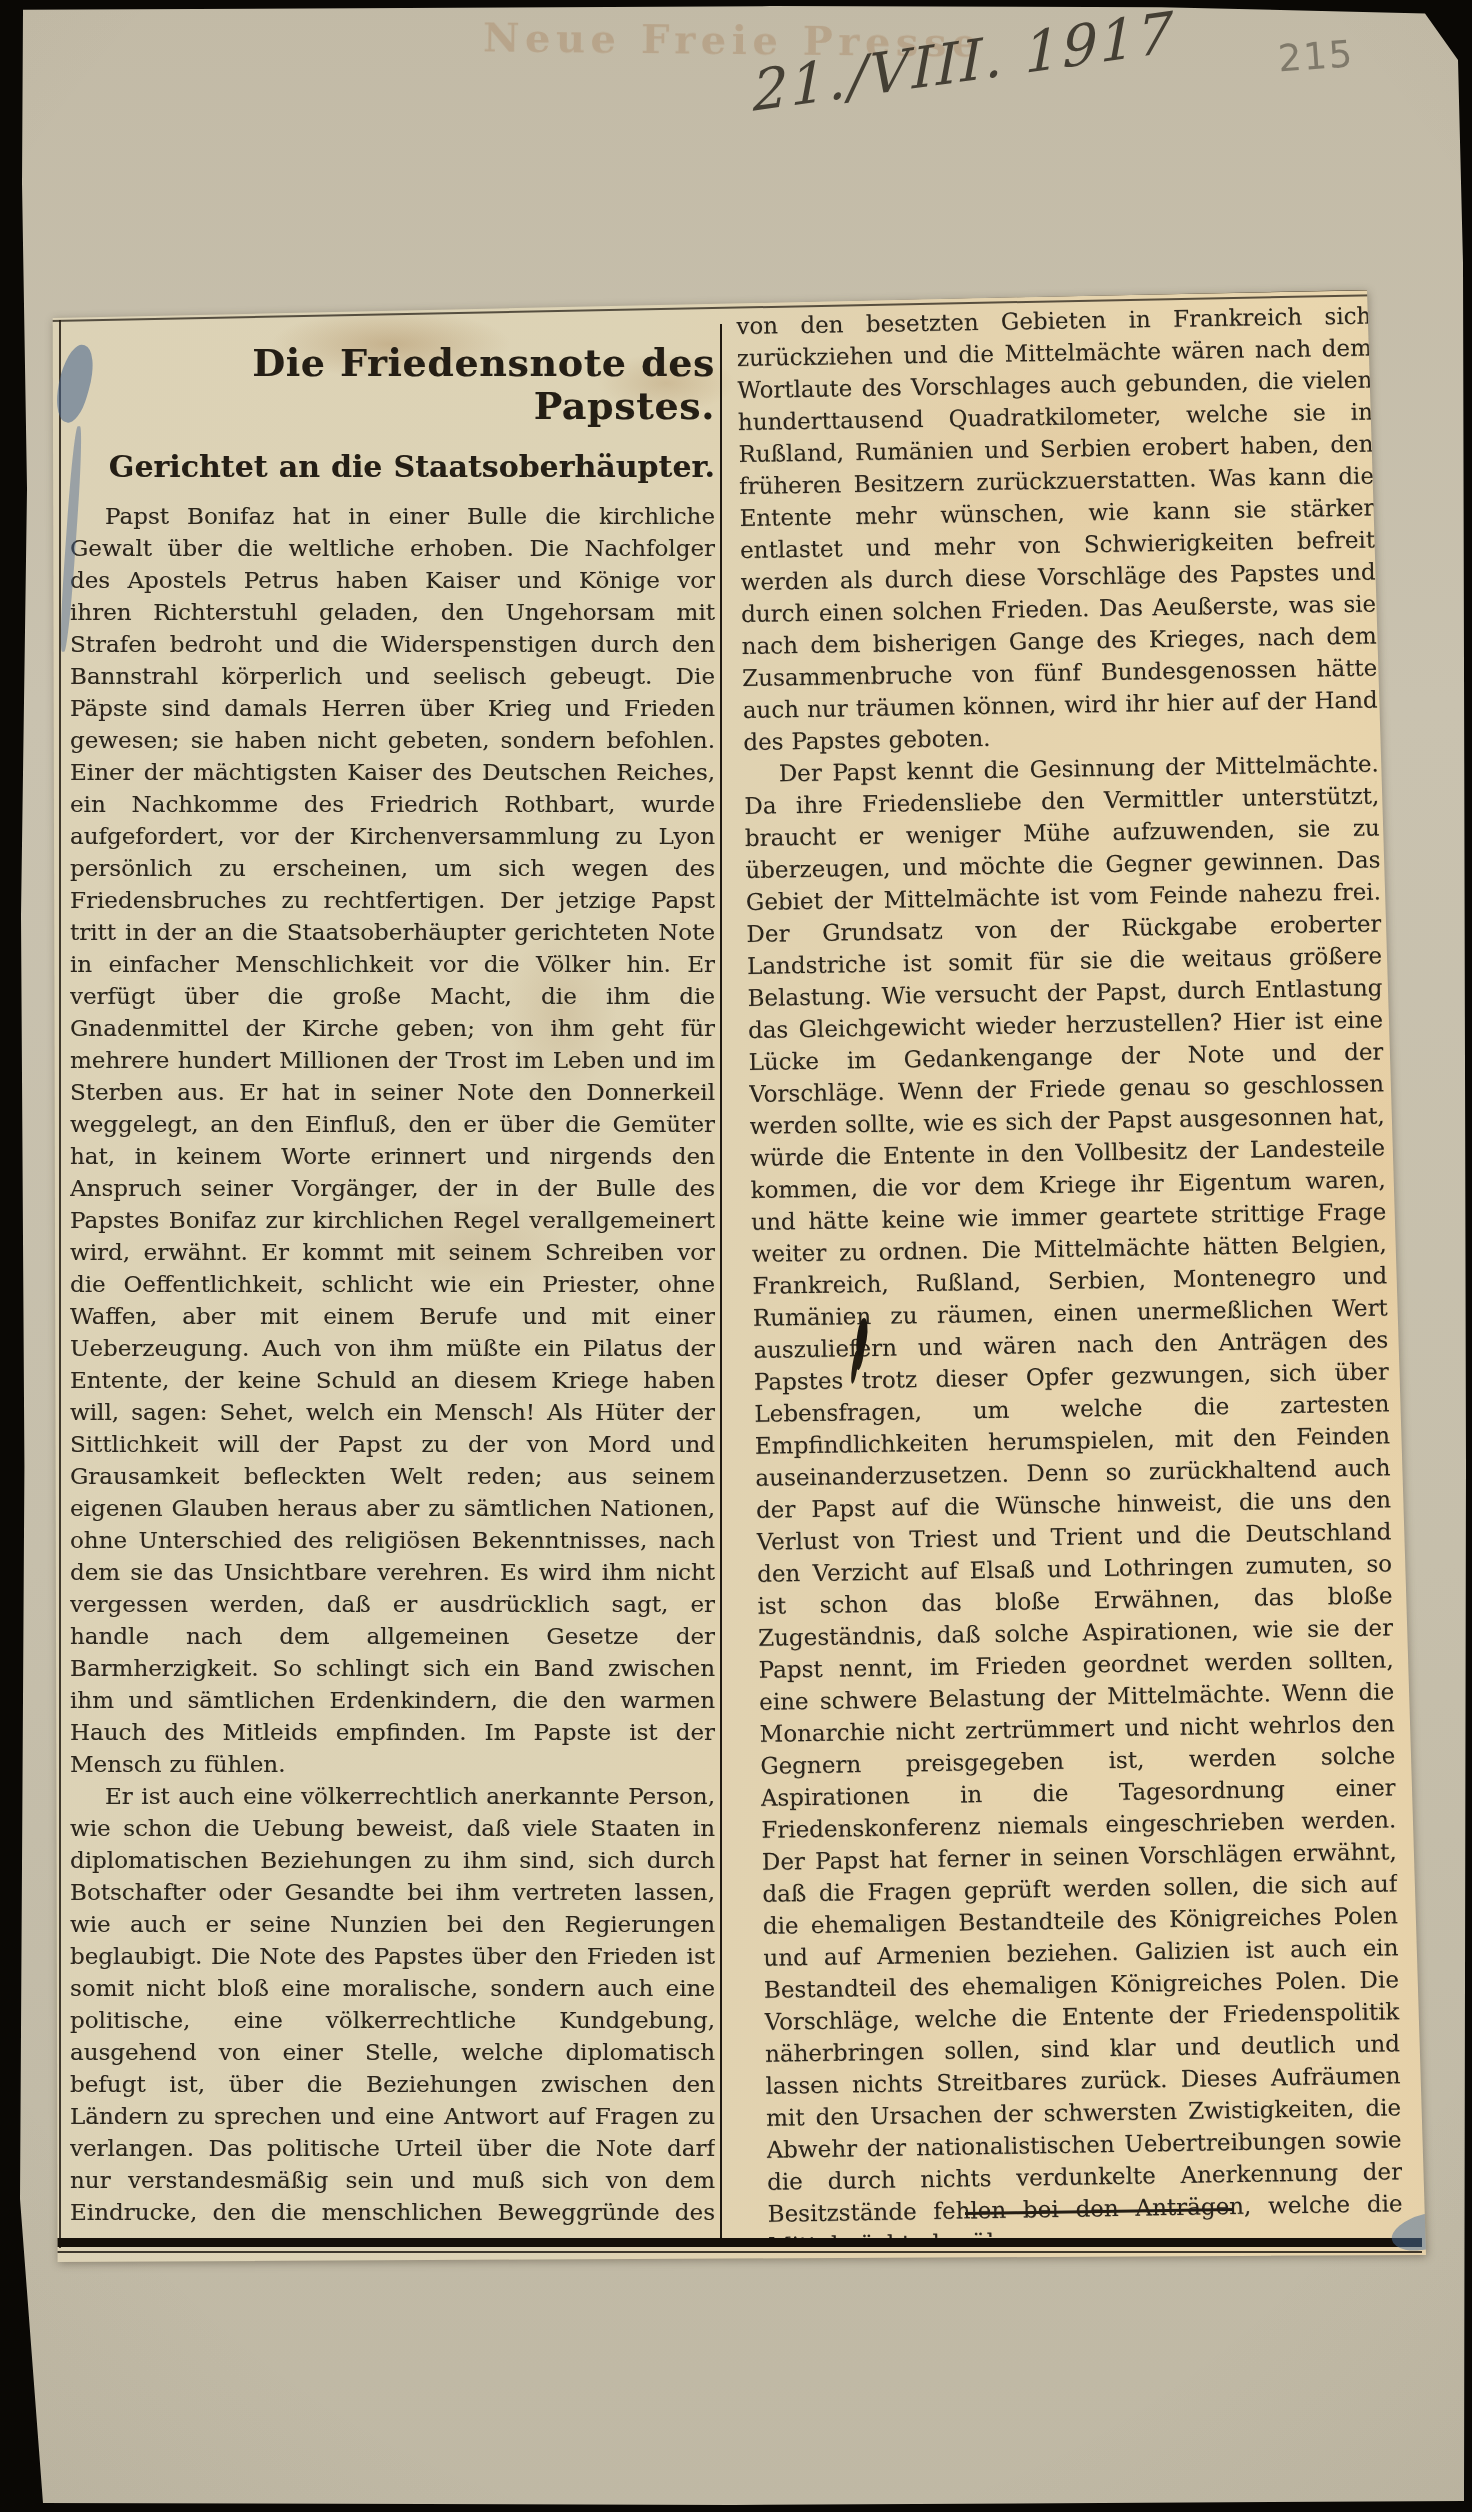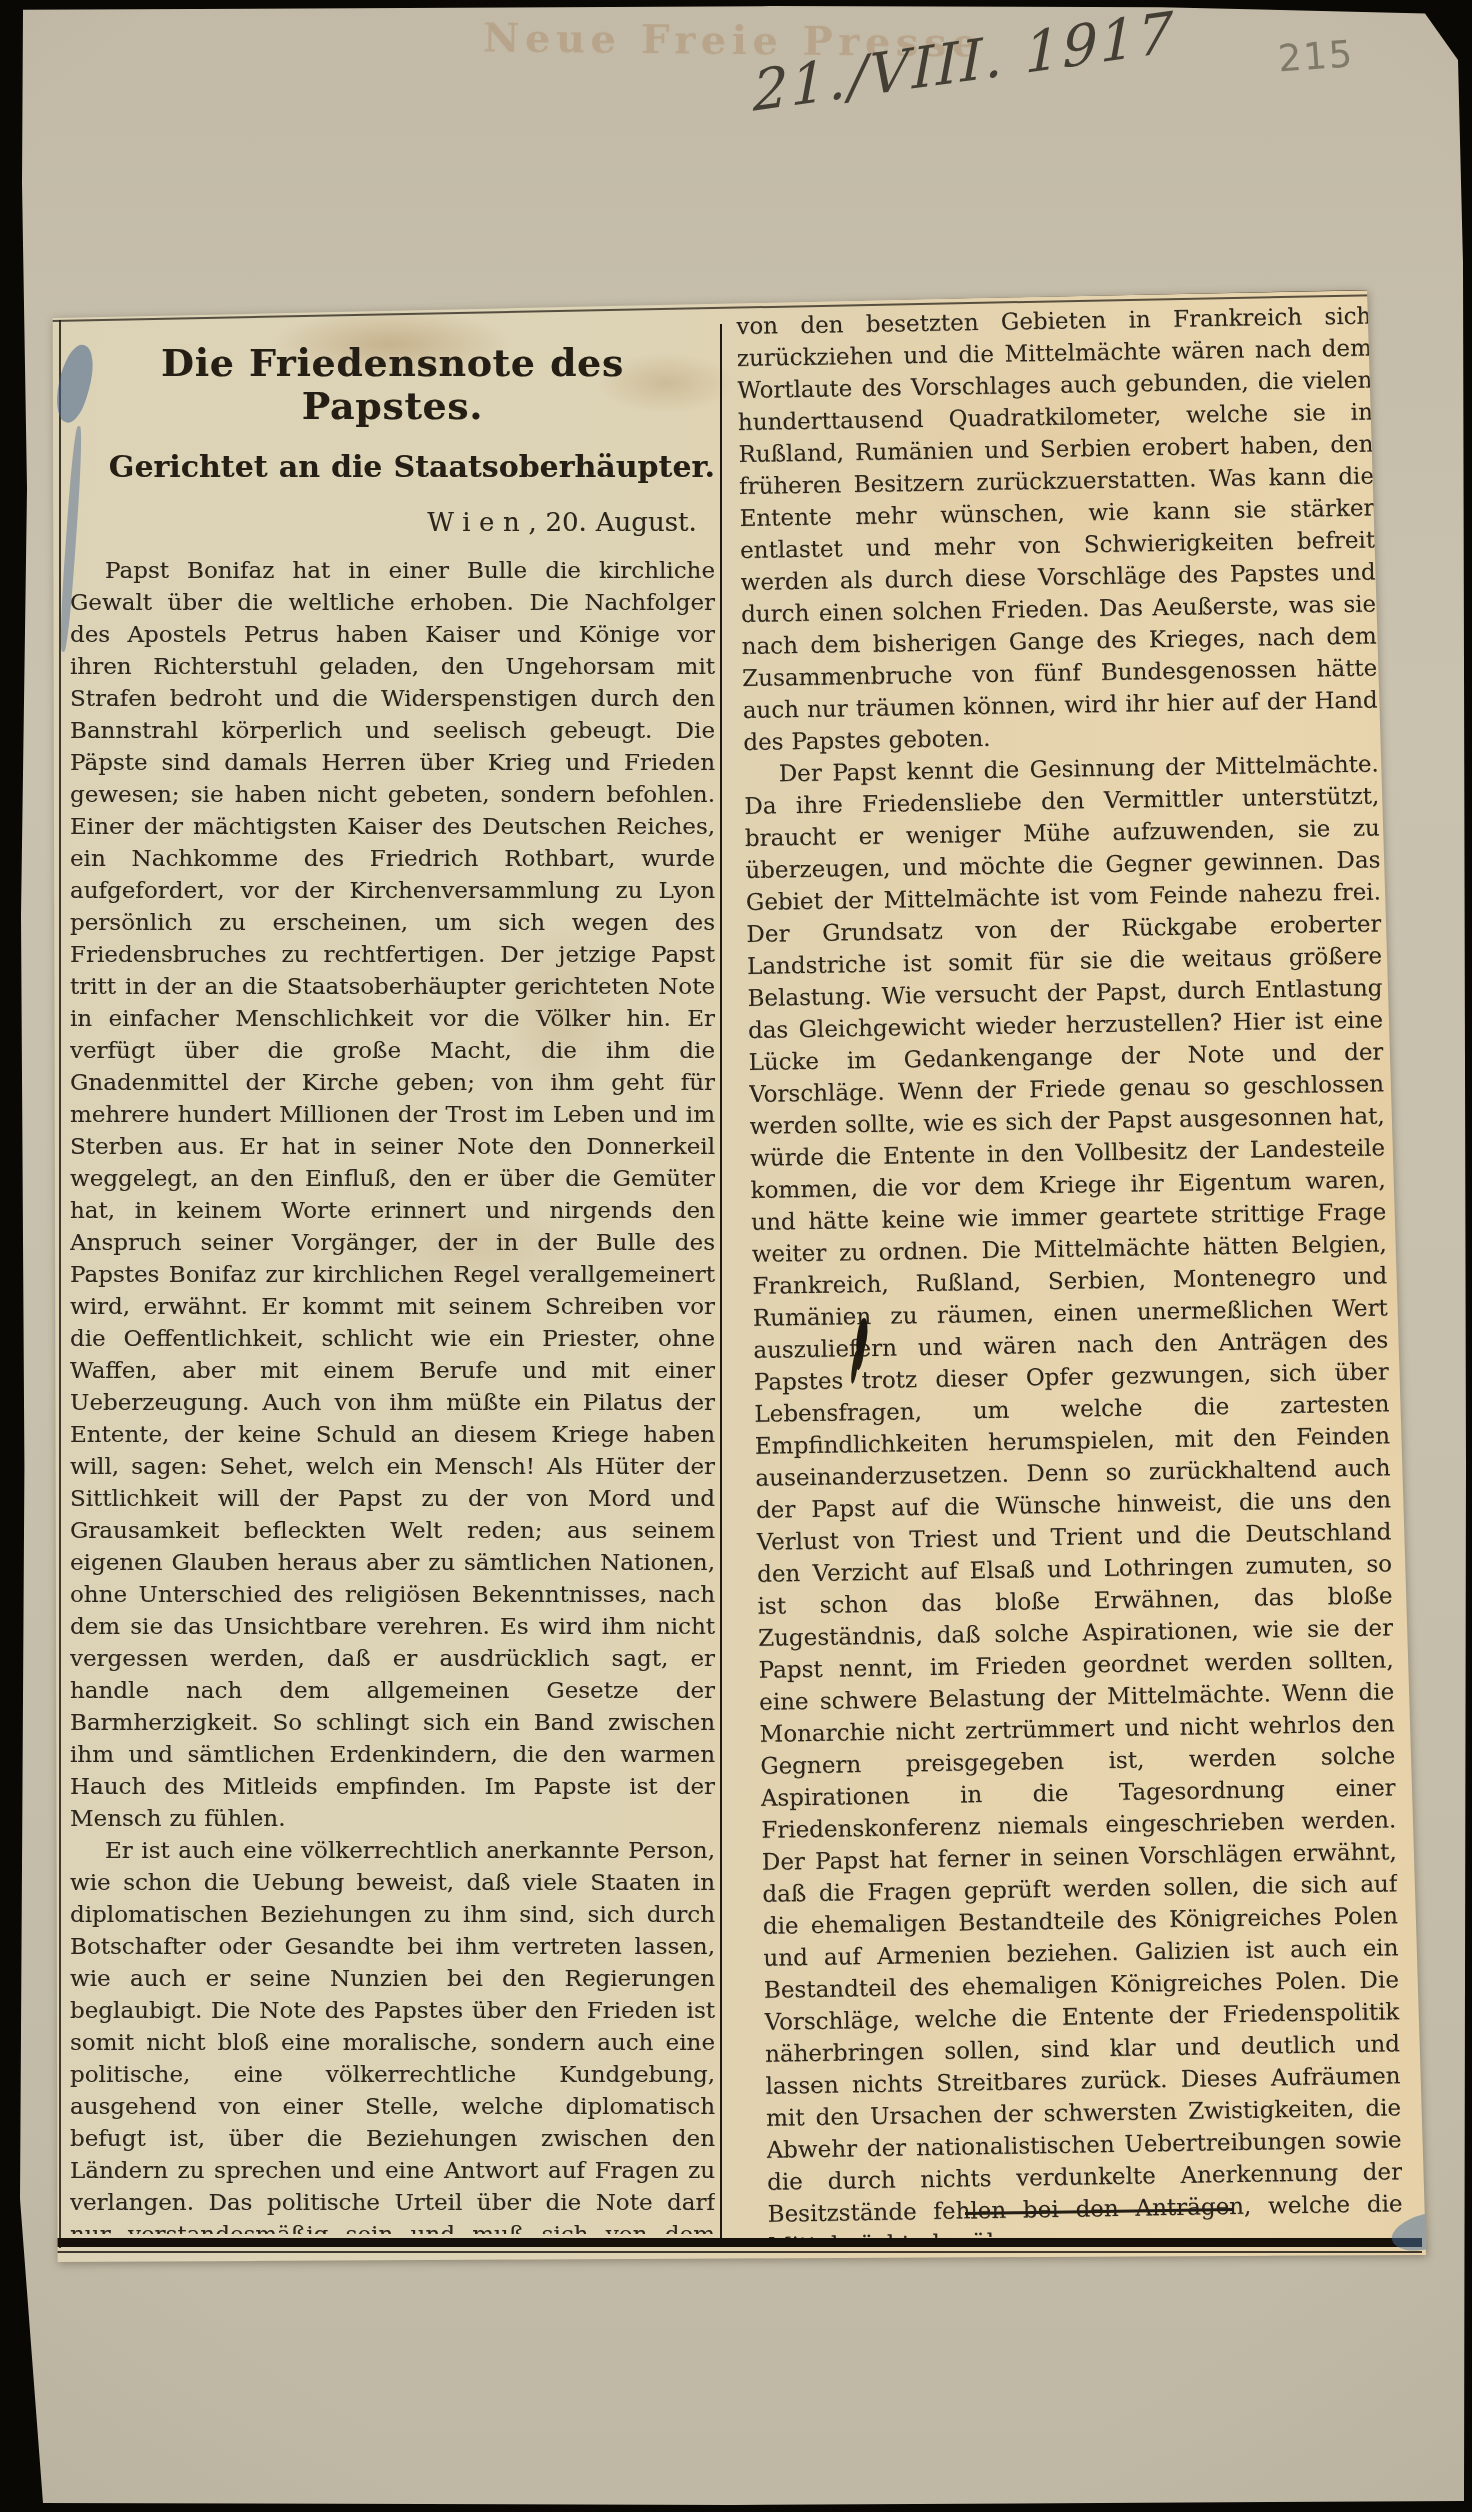"Die Friedensnote des Papstes." .title { text-align: center -> right }
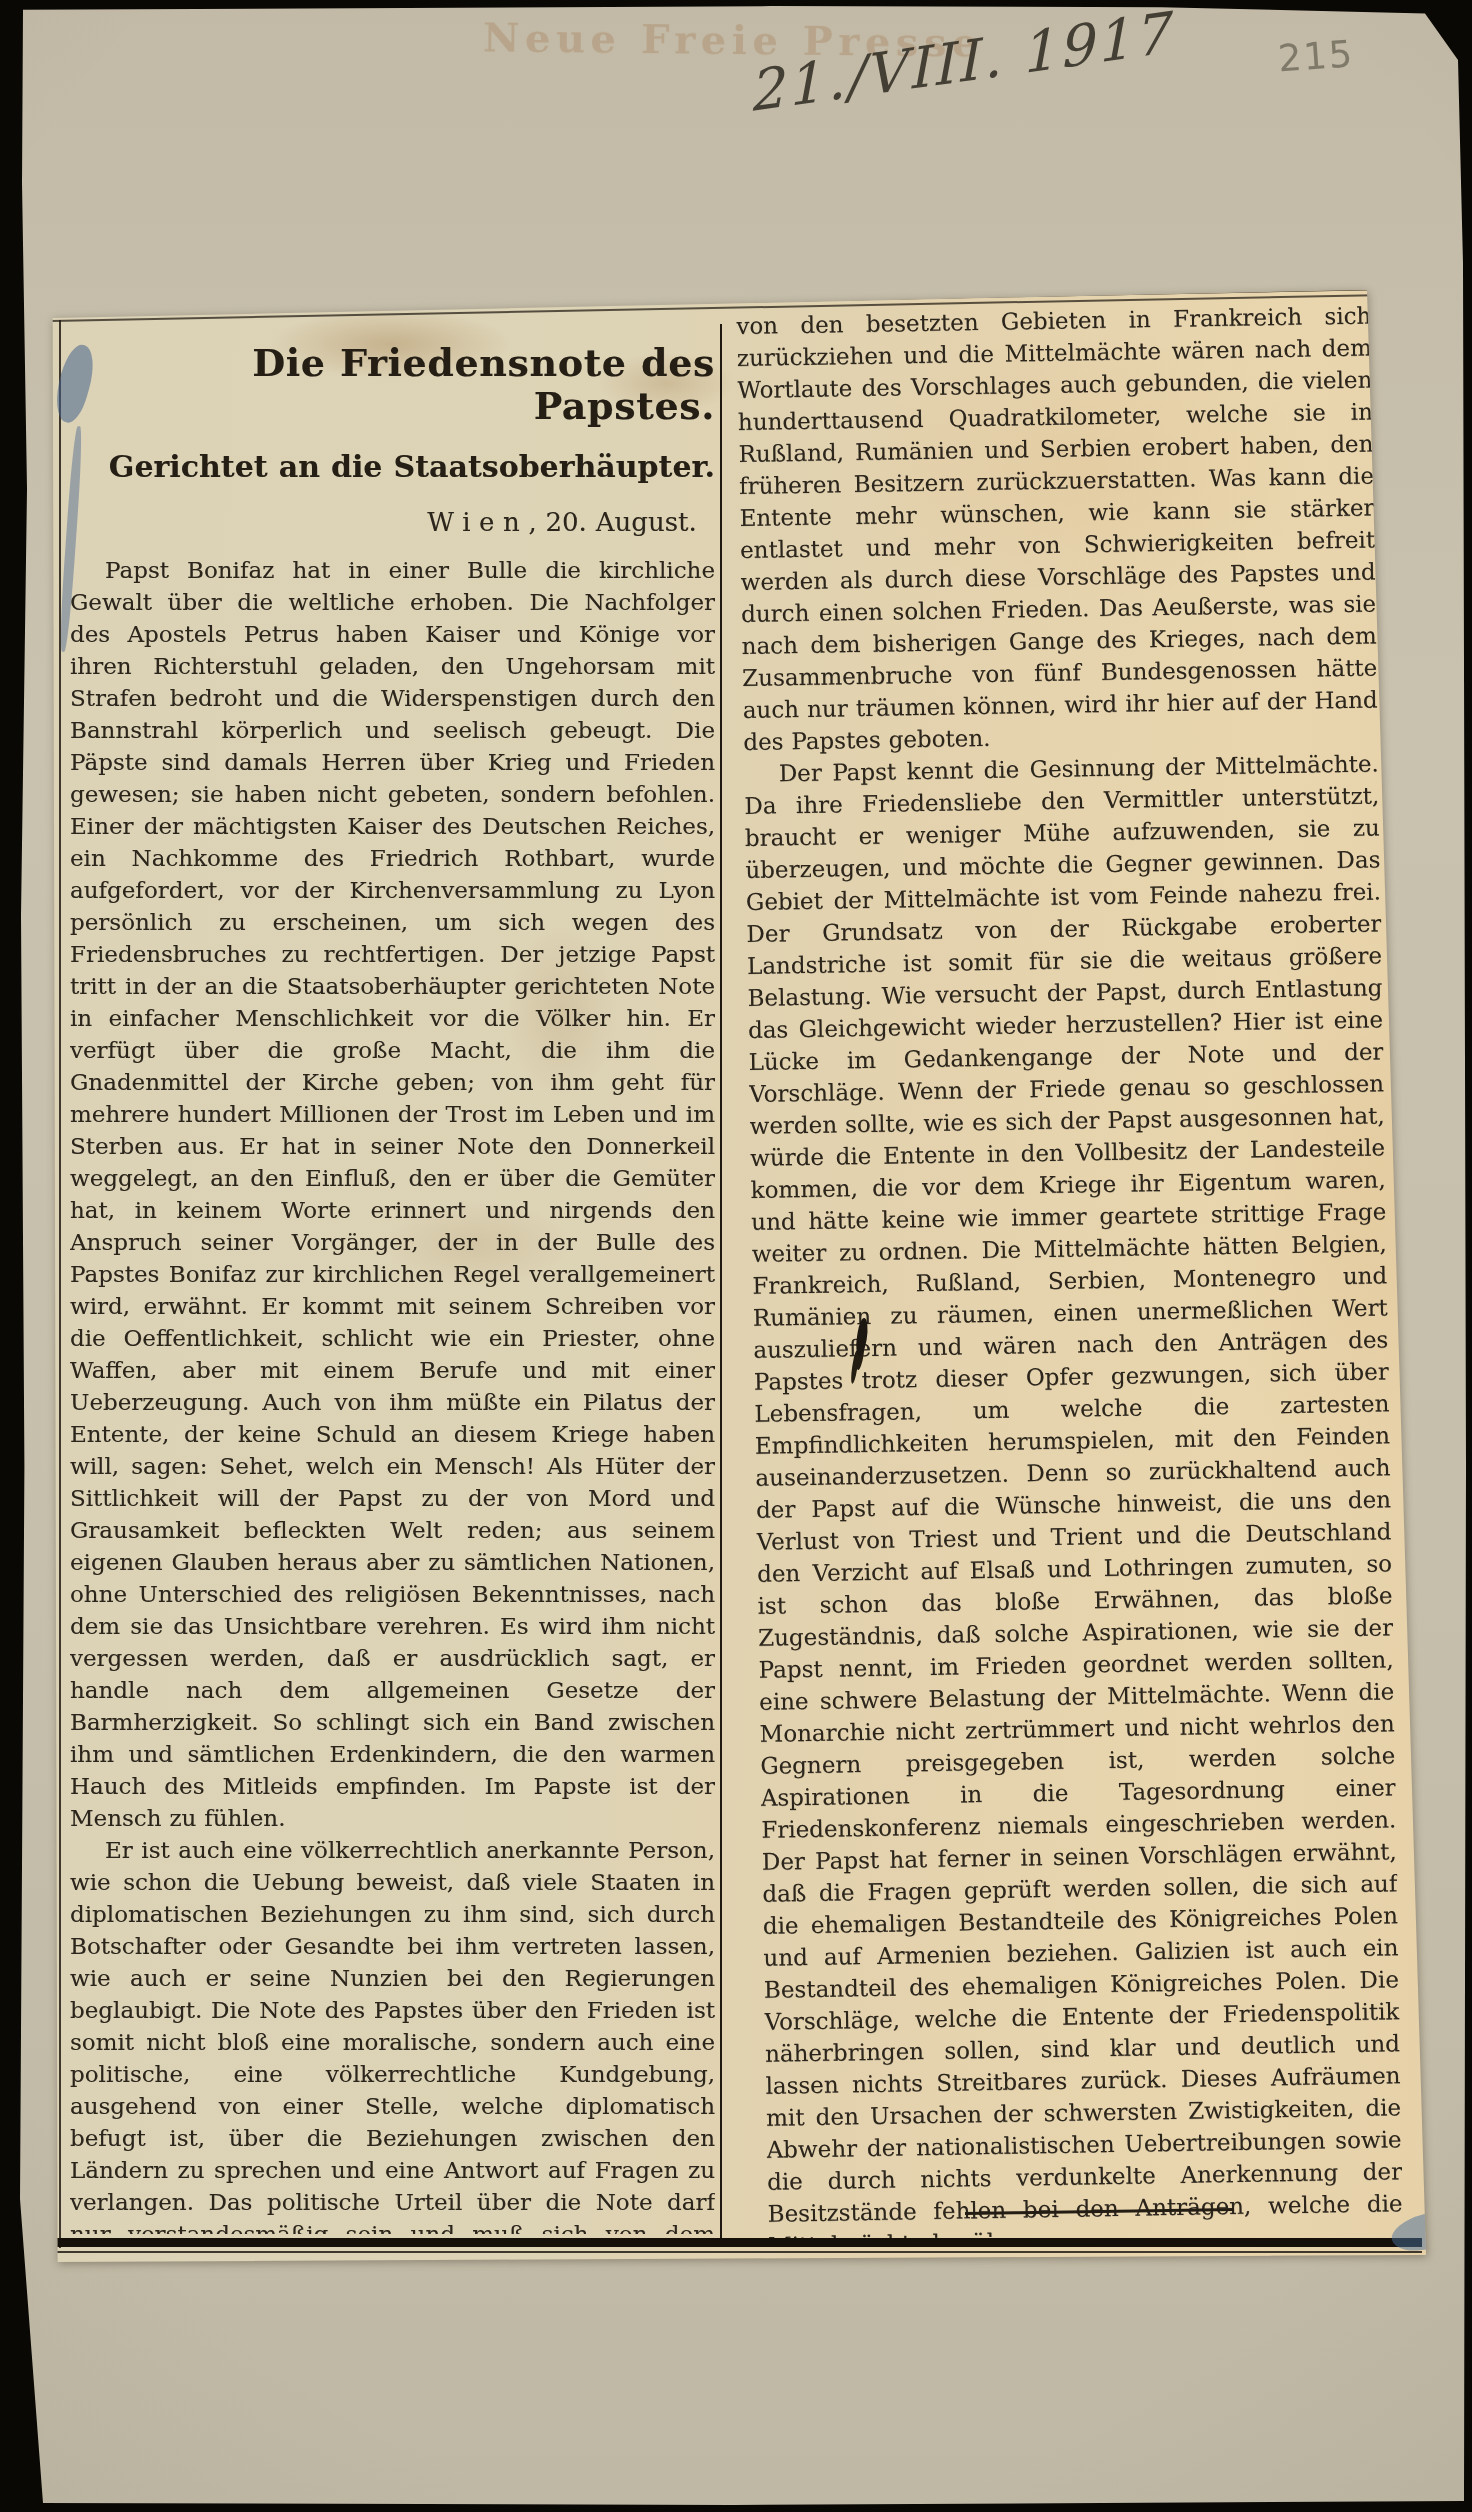"Wien, 20. August." div.dateline { html: <div><span>Wien</span><span>, 20. August.</span></div> -> none }
